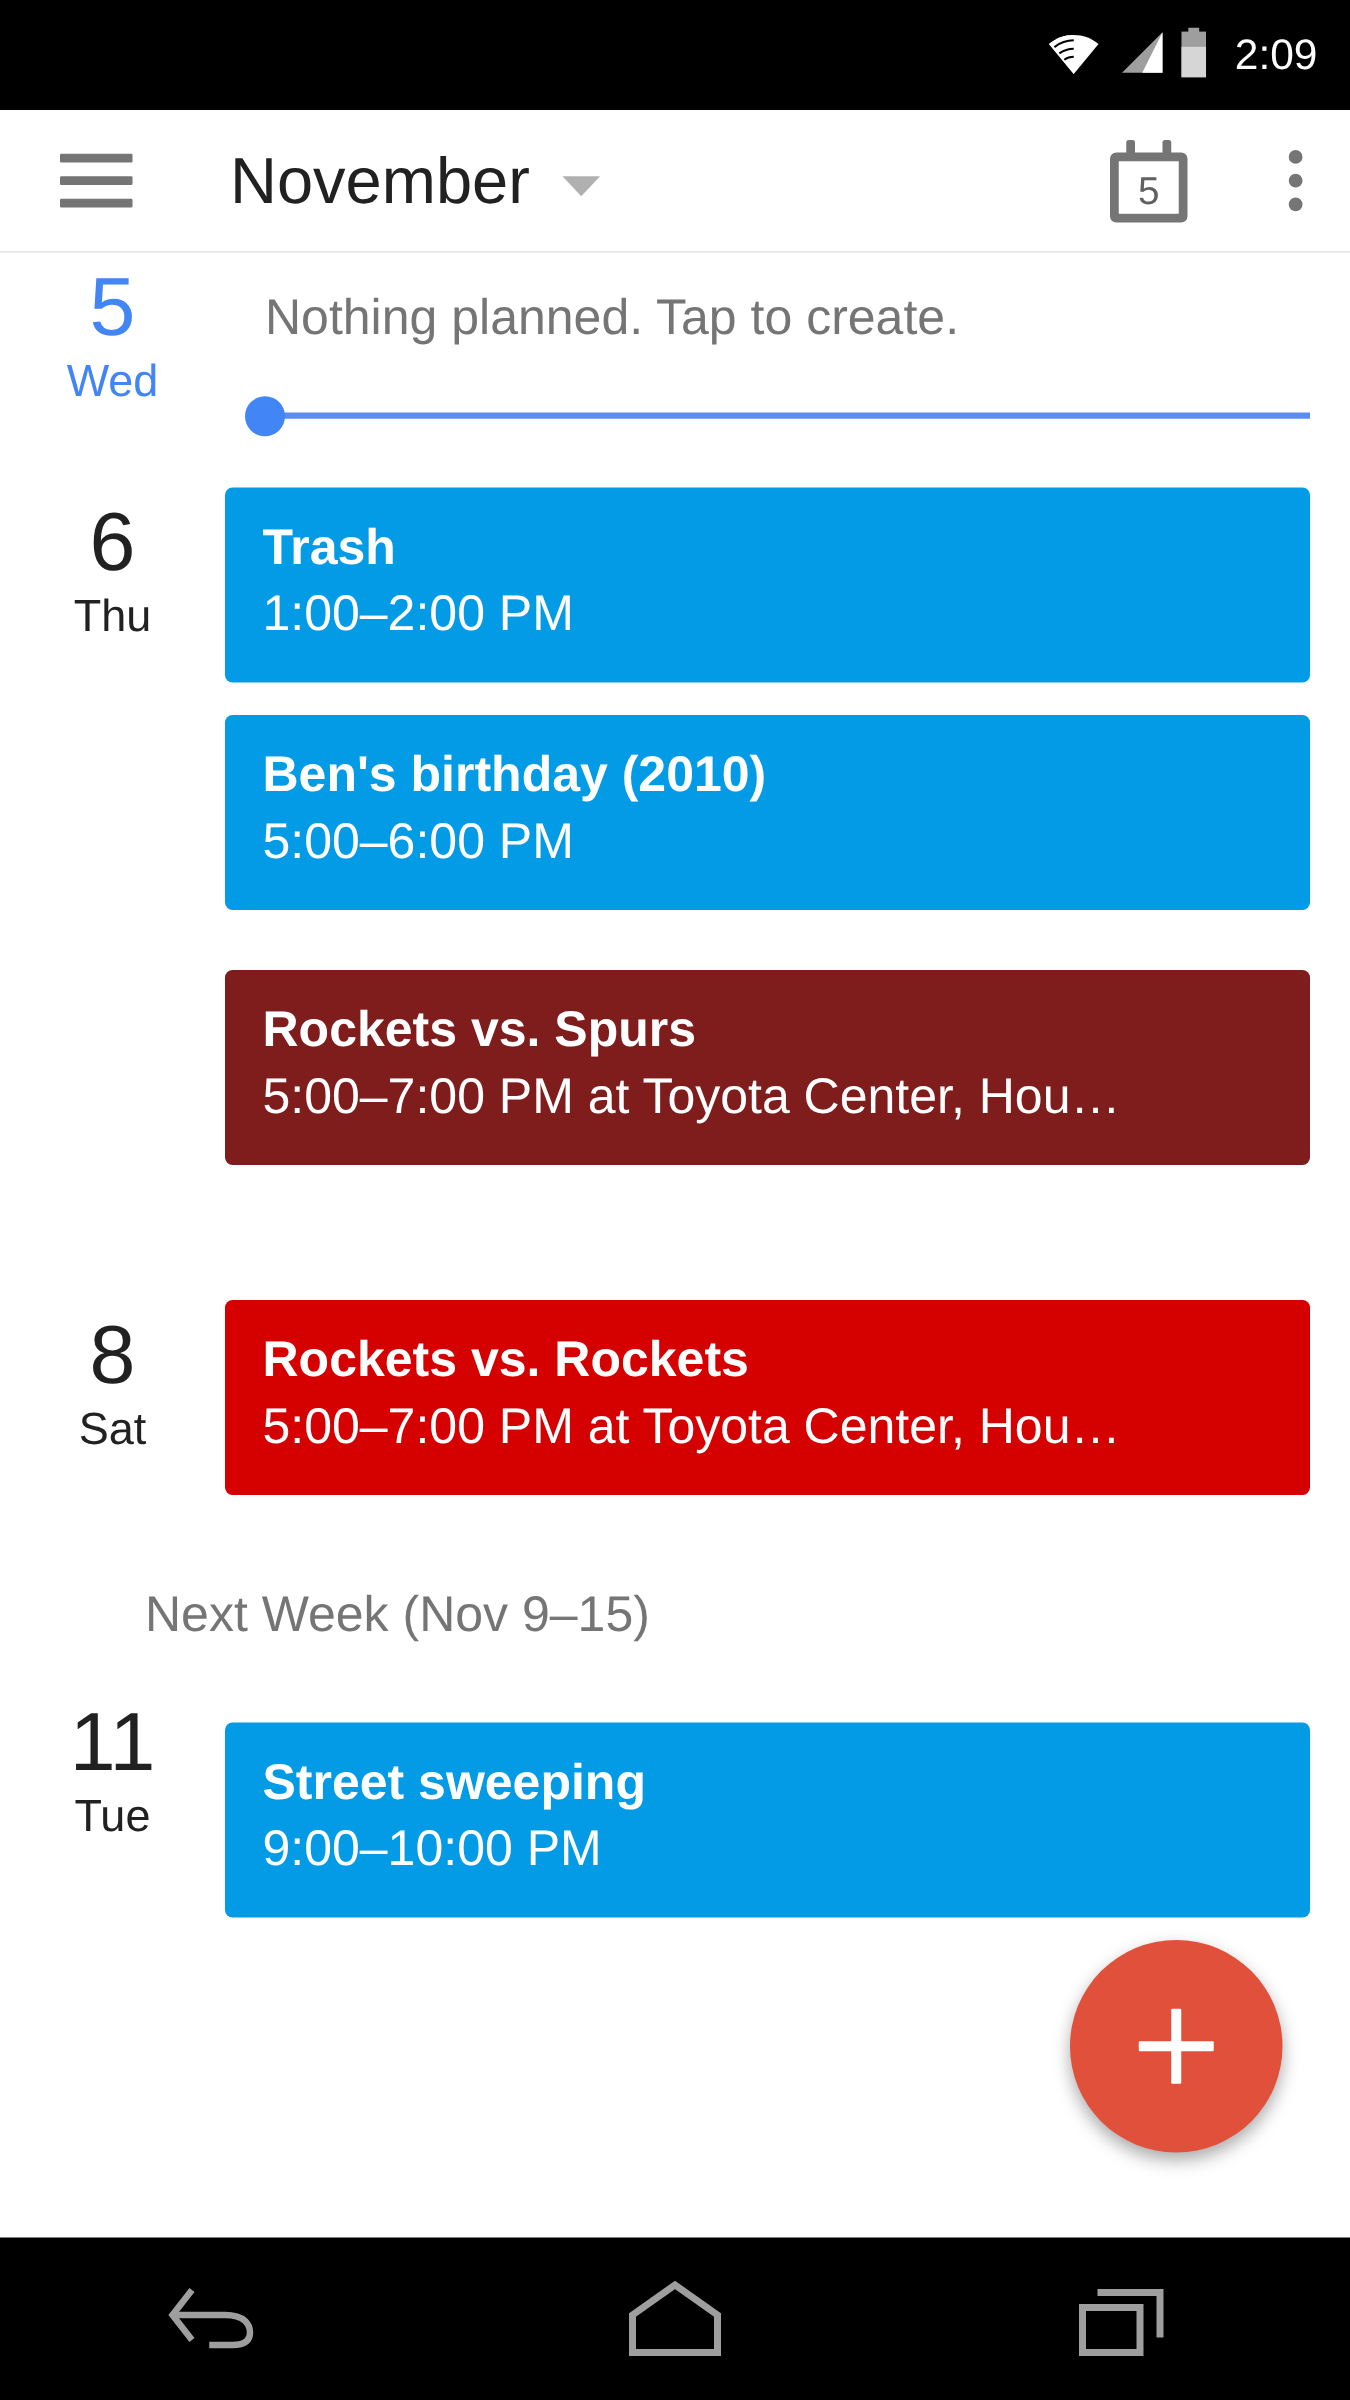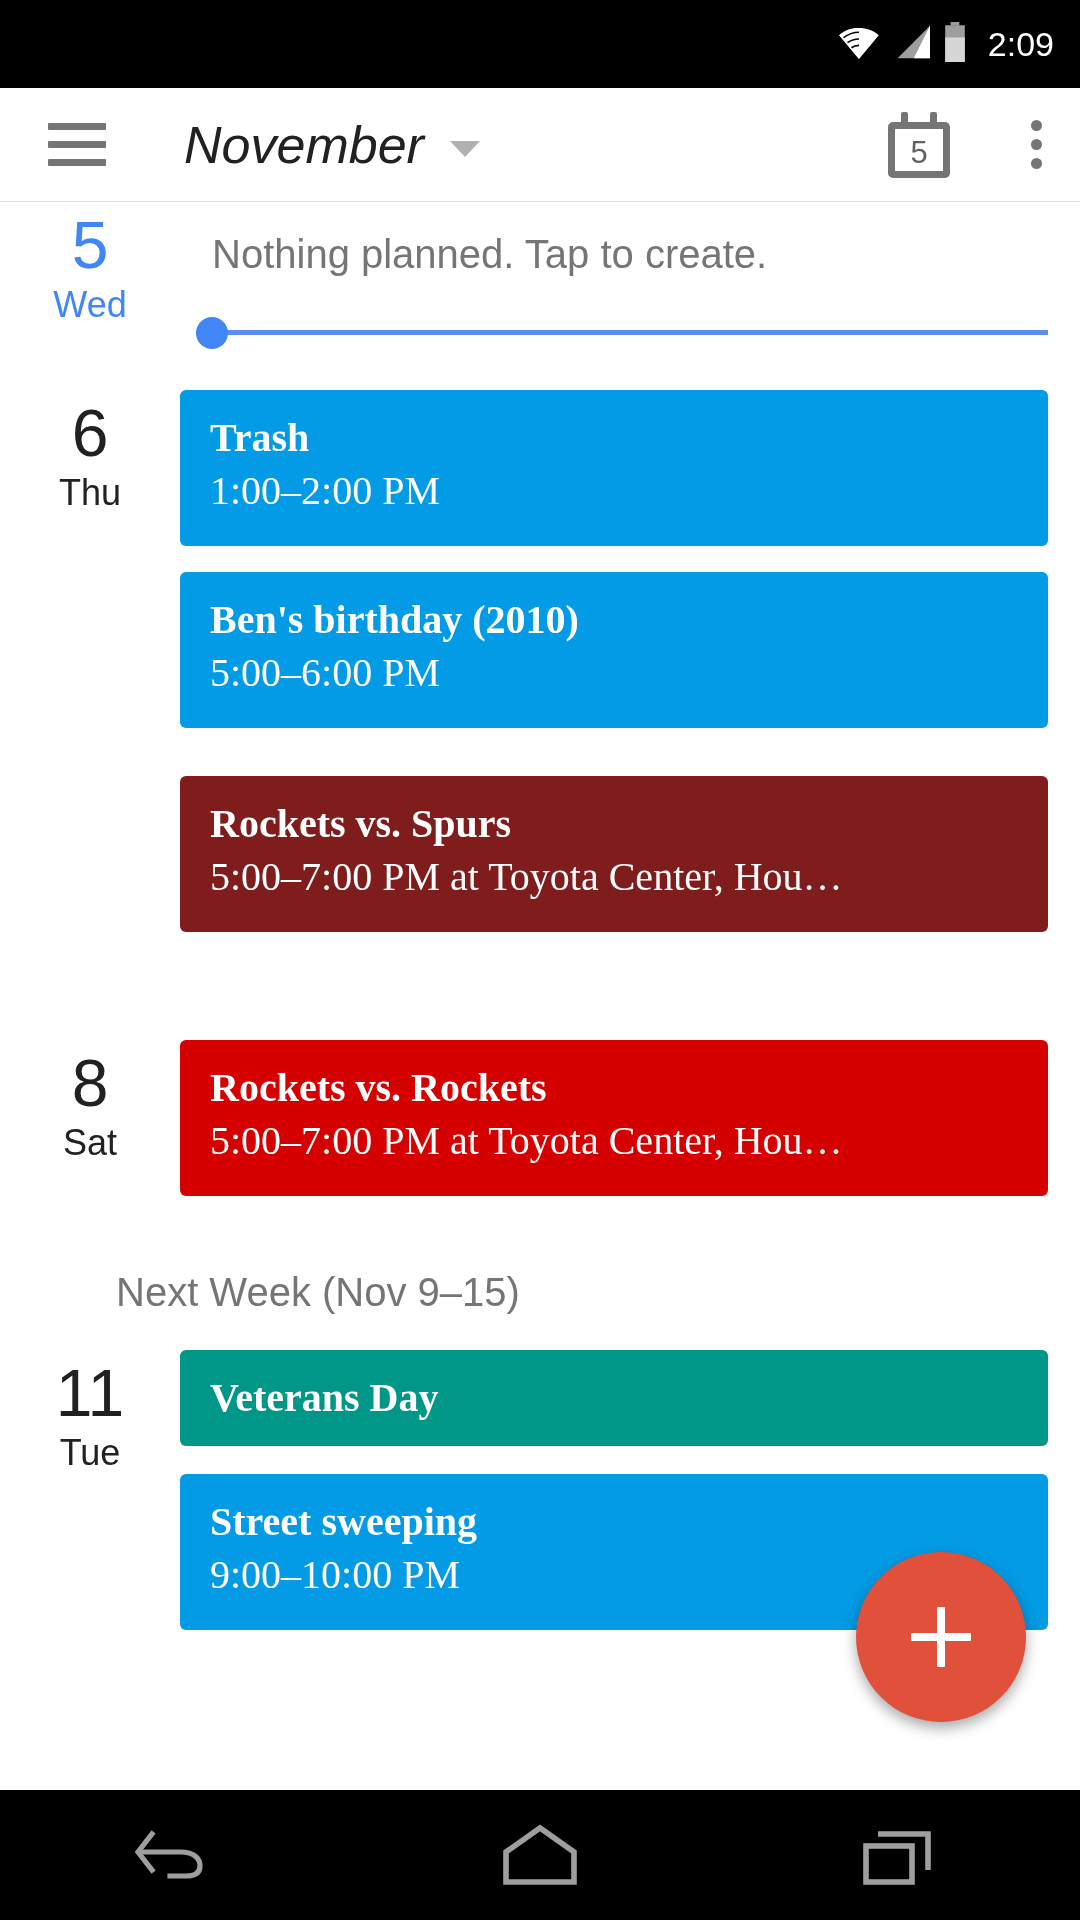"November" .app-title { font-style: italic -> none }
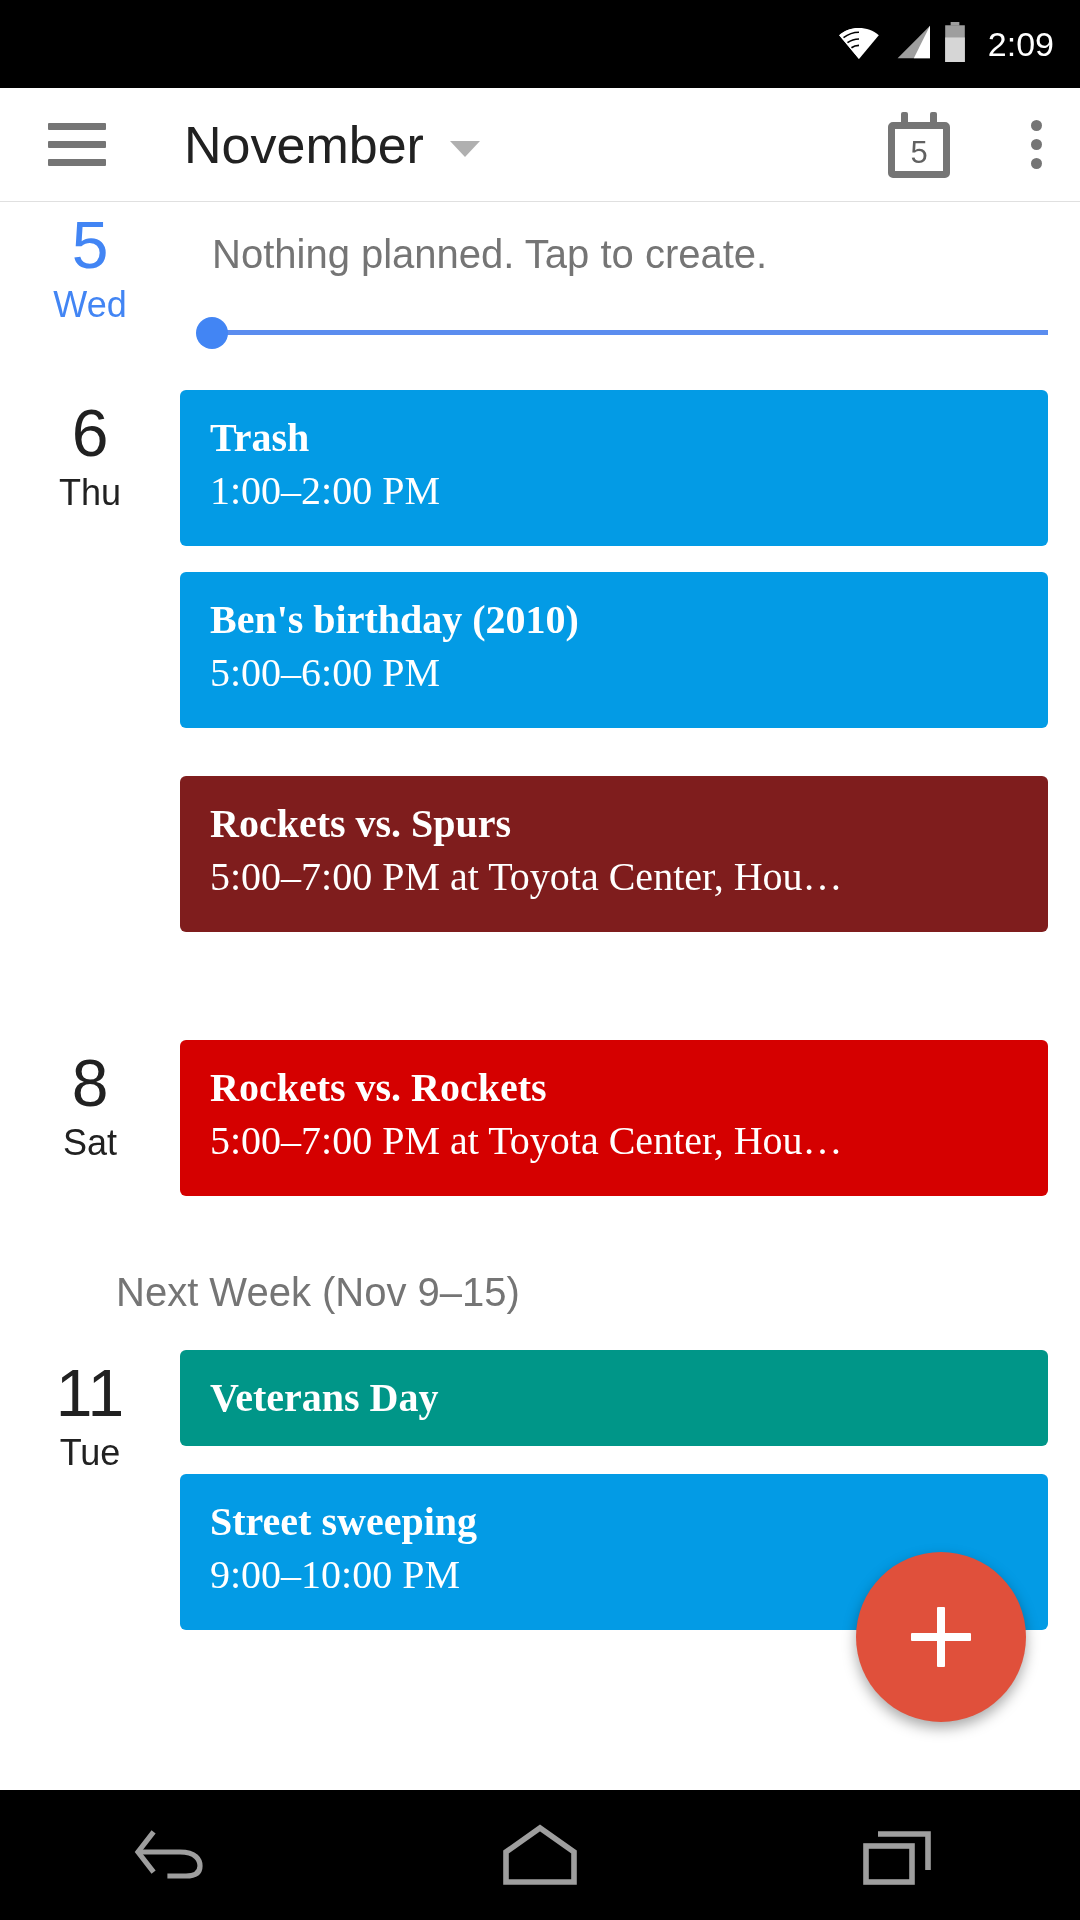"Trash" .event-card { font-family: Liberation Serif, serif -> none }
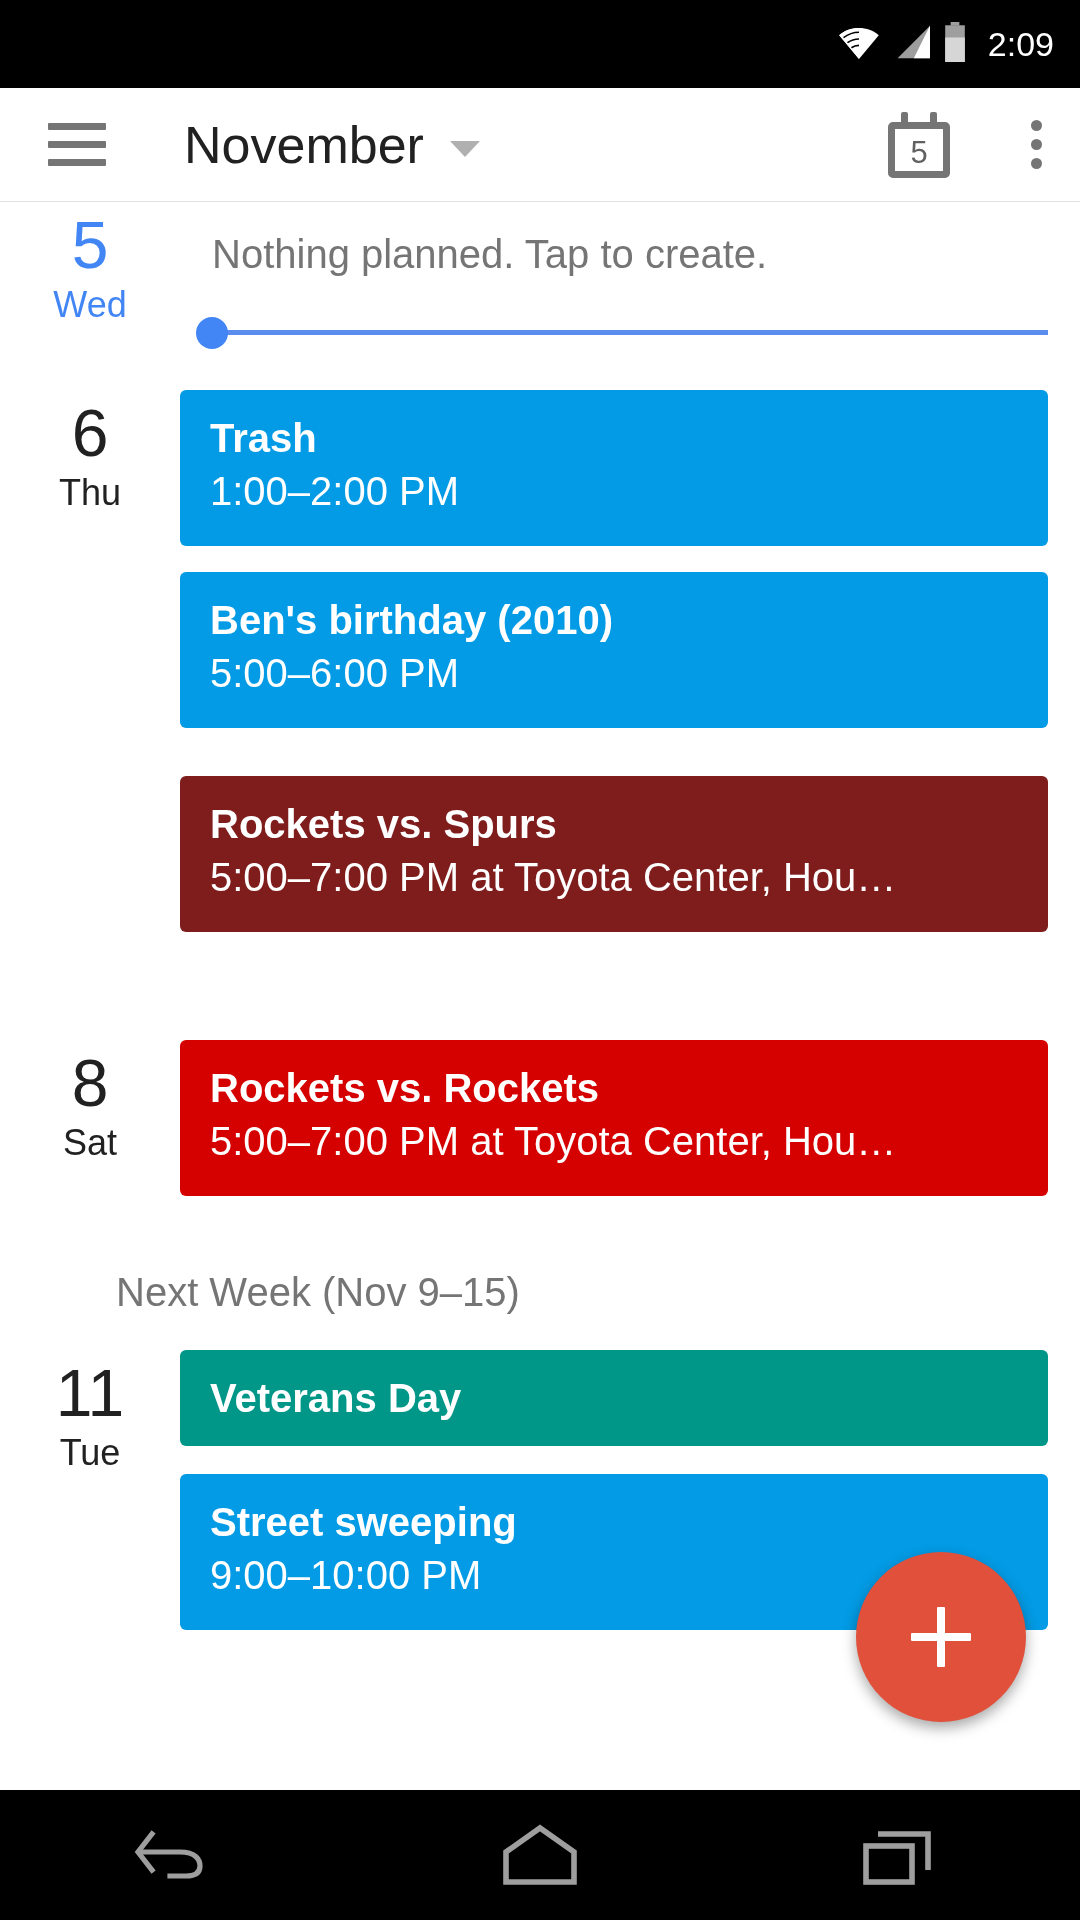"Veterans Day" div.event-card { html: <div> <div>Veterans Day</div> </div> -> none }
